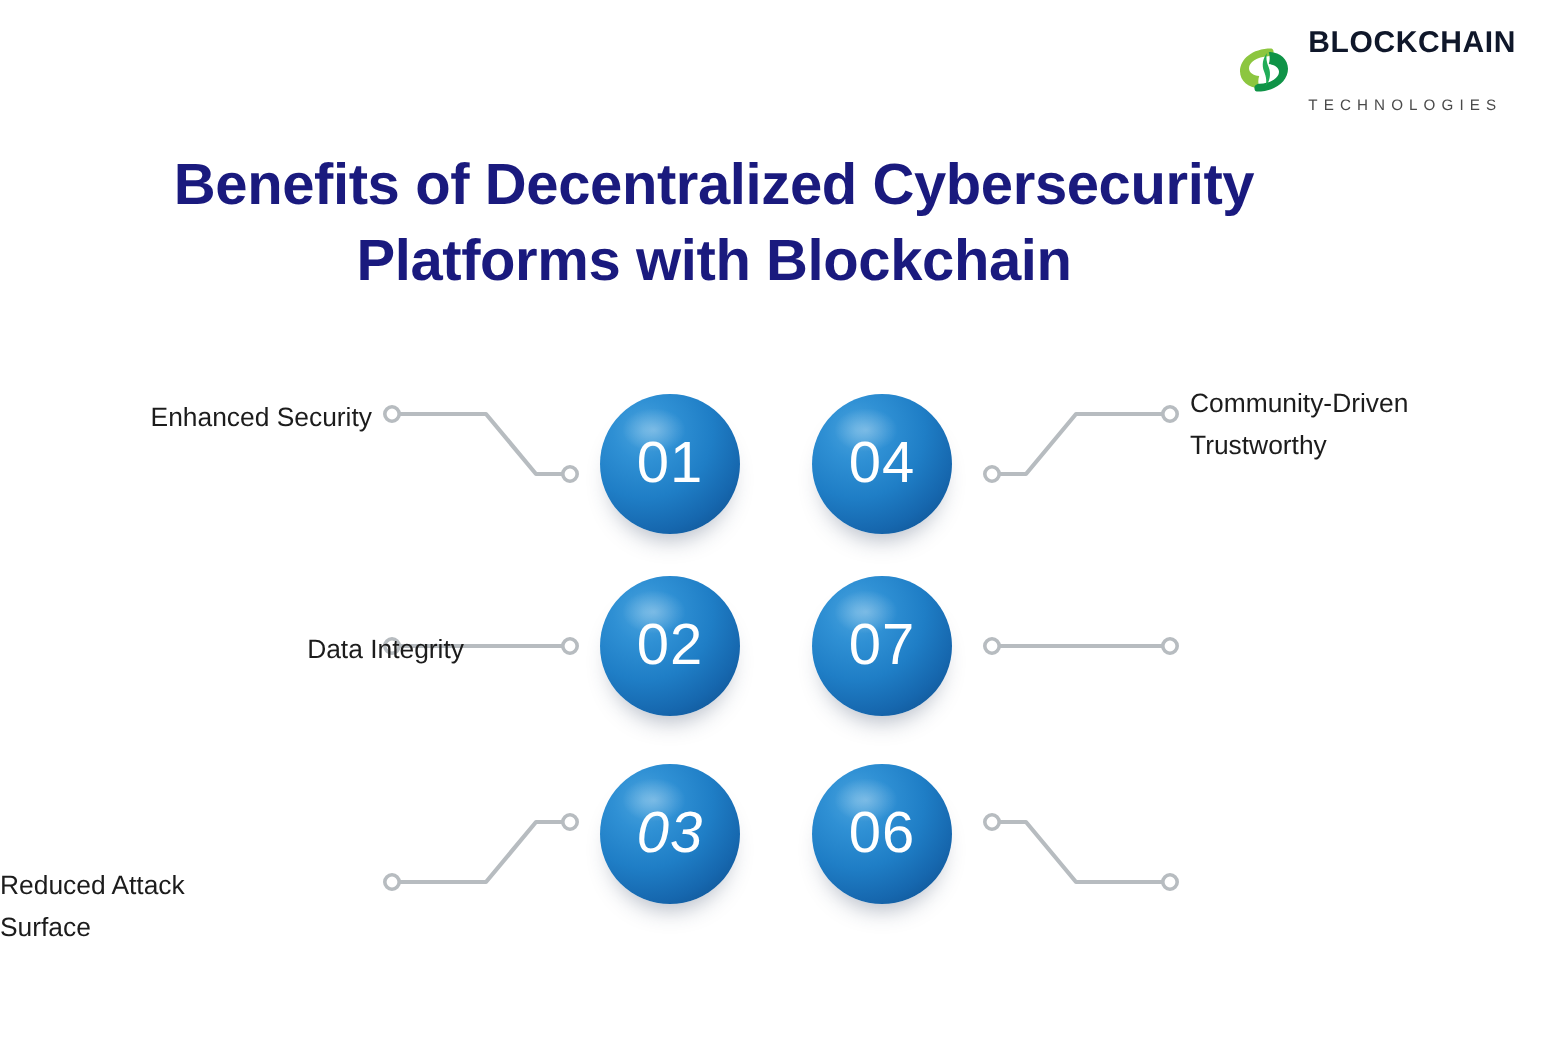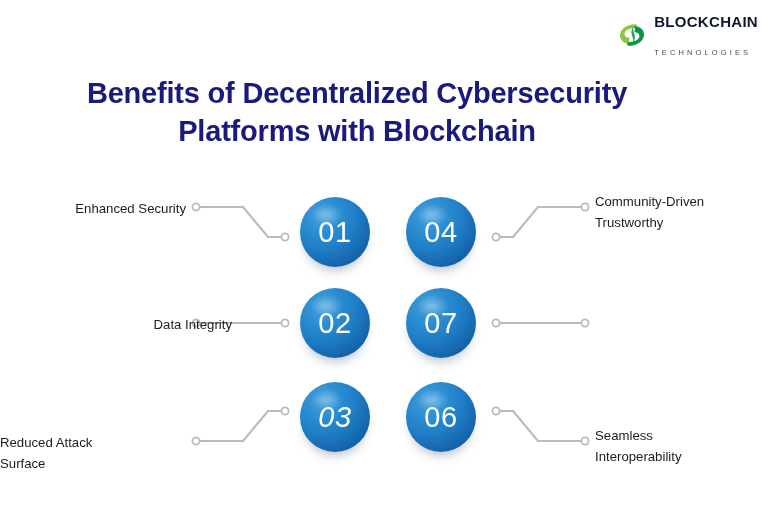"Seamless" div.label { html: <div>Seamless Interoperability</div> -> none }
